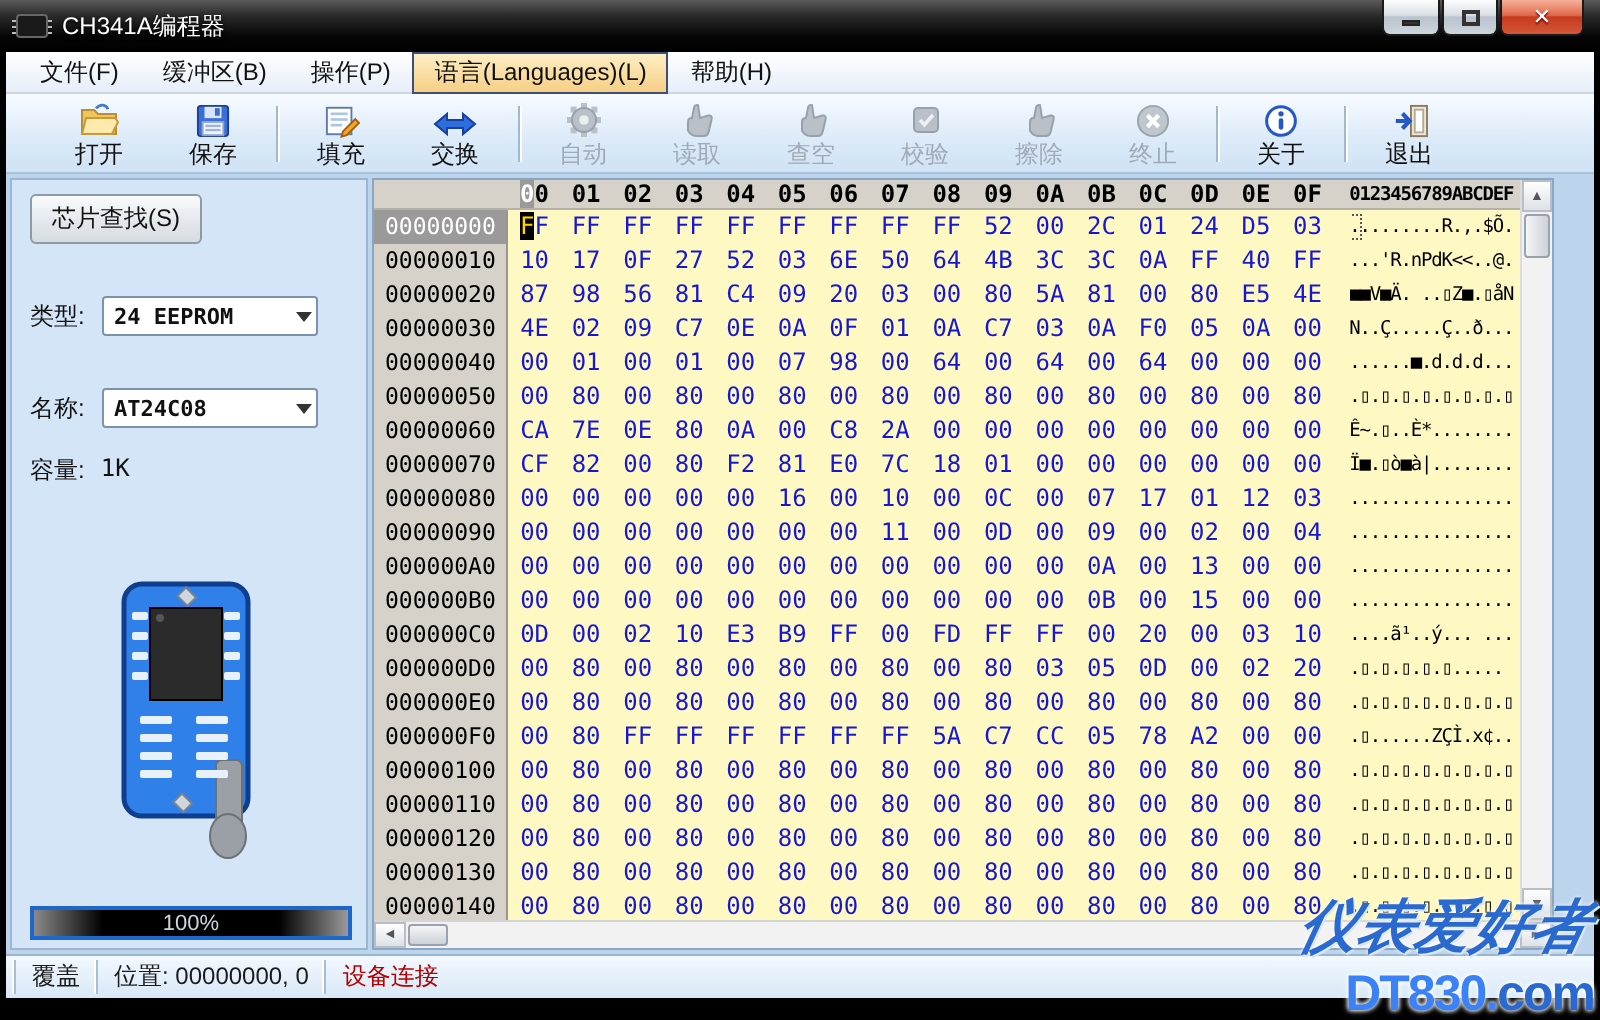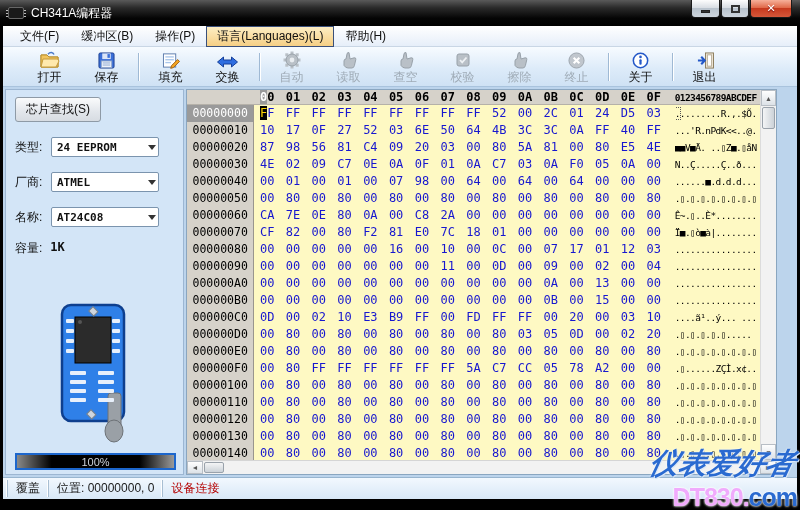"类型:" .field { margin-top: 15px -> 26px }
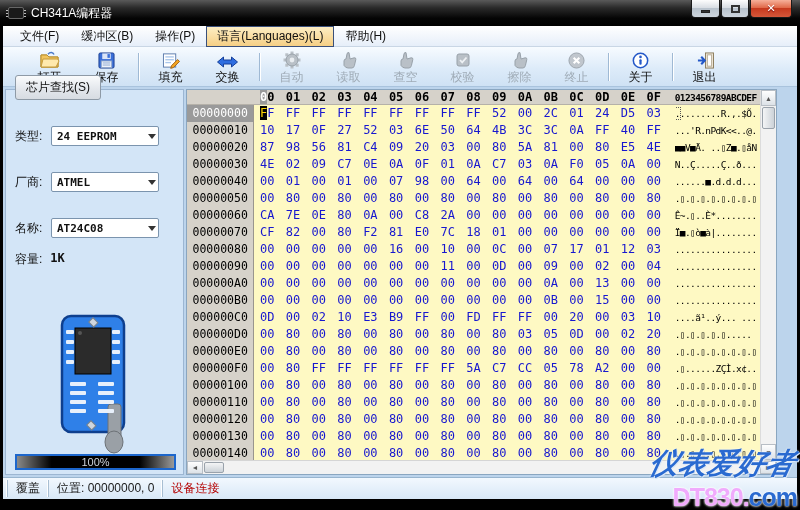"厂商:" div.field { html: <div> <span>厂商:</span> <div> <span>ATMEL</span> <span></span> </div> </div> -> none }
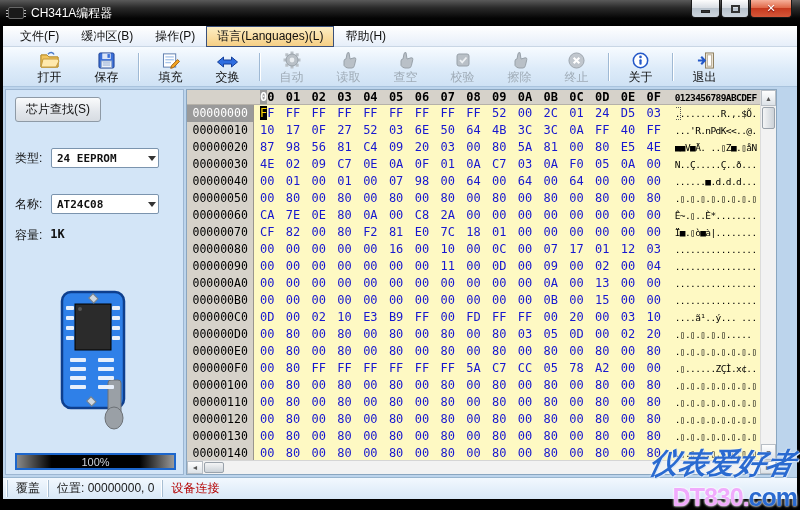"1K" .caprow .capval { font-weight: bold -> normal }
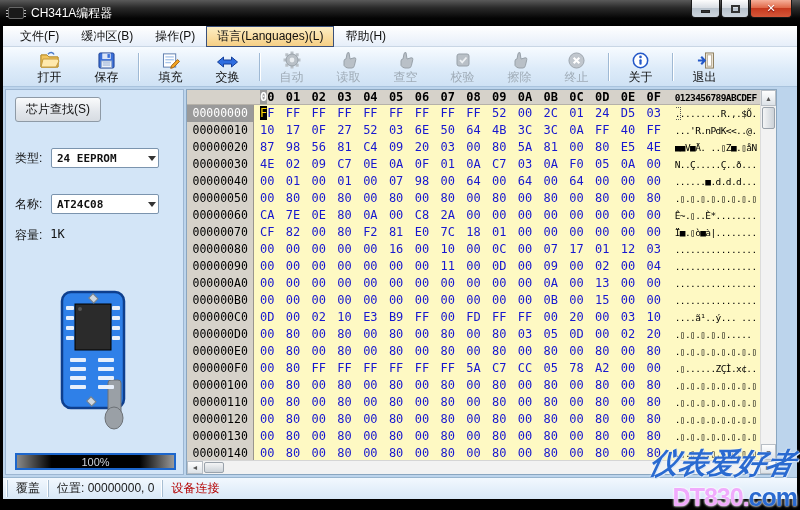"DT830." .wm2 .red { color: #f0abfc -> #3b82f6 }
